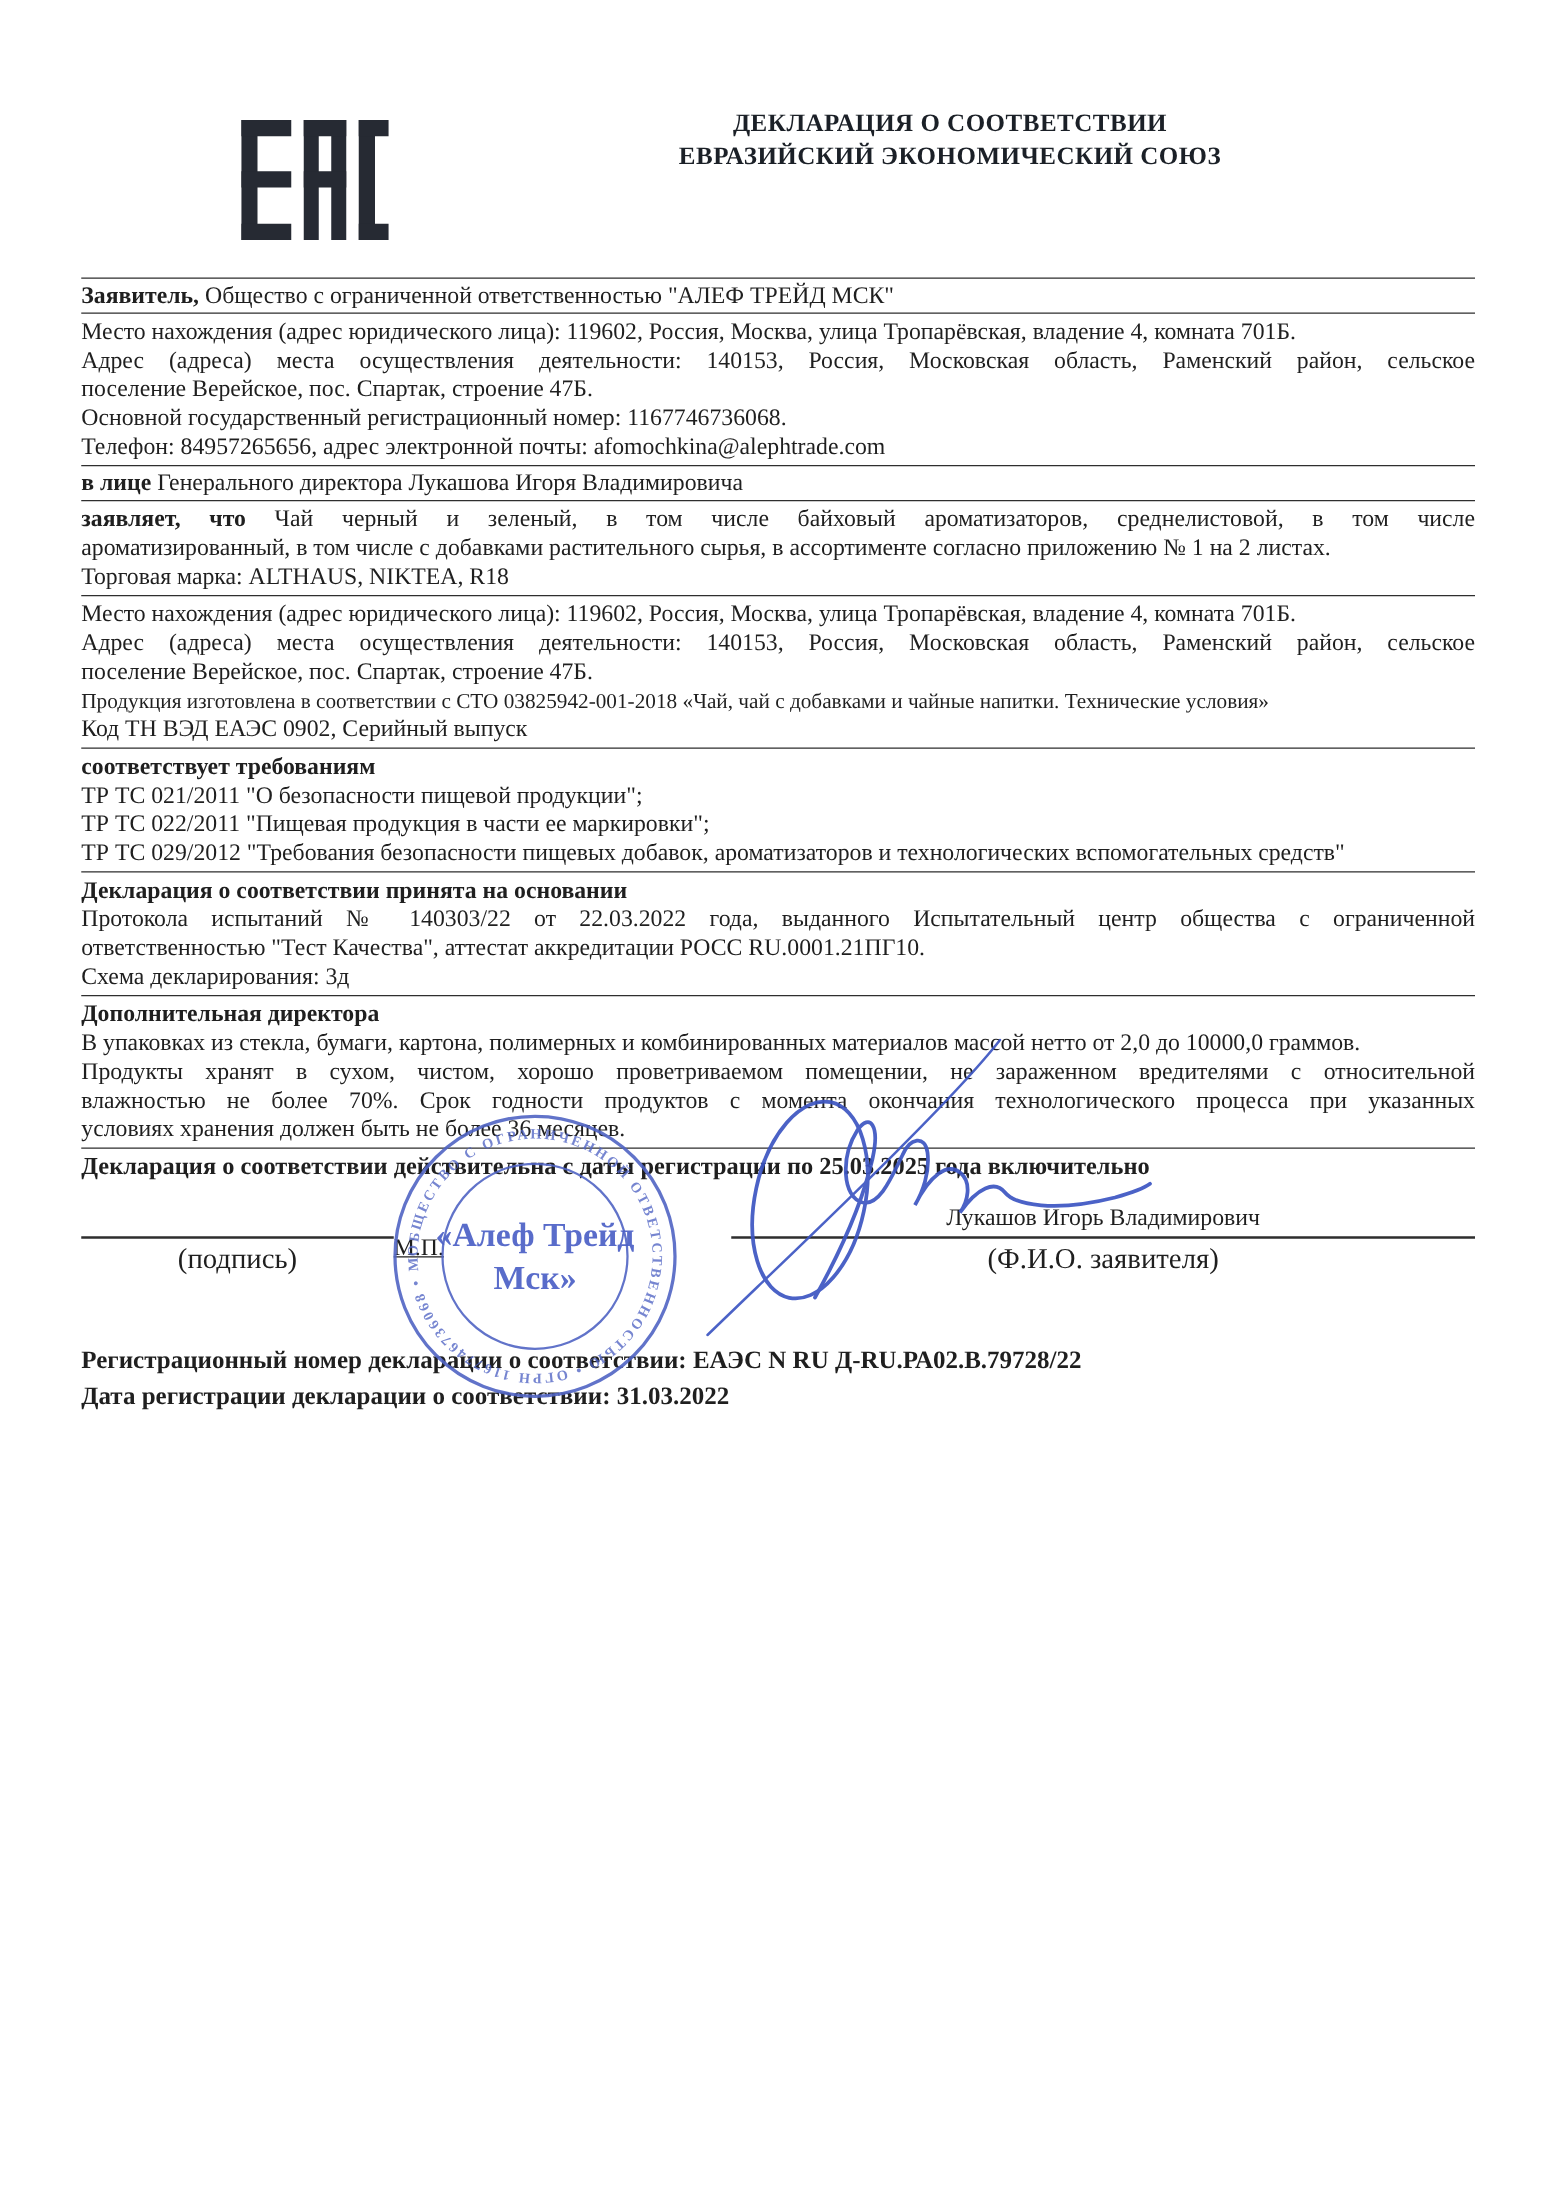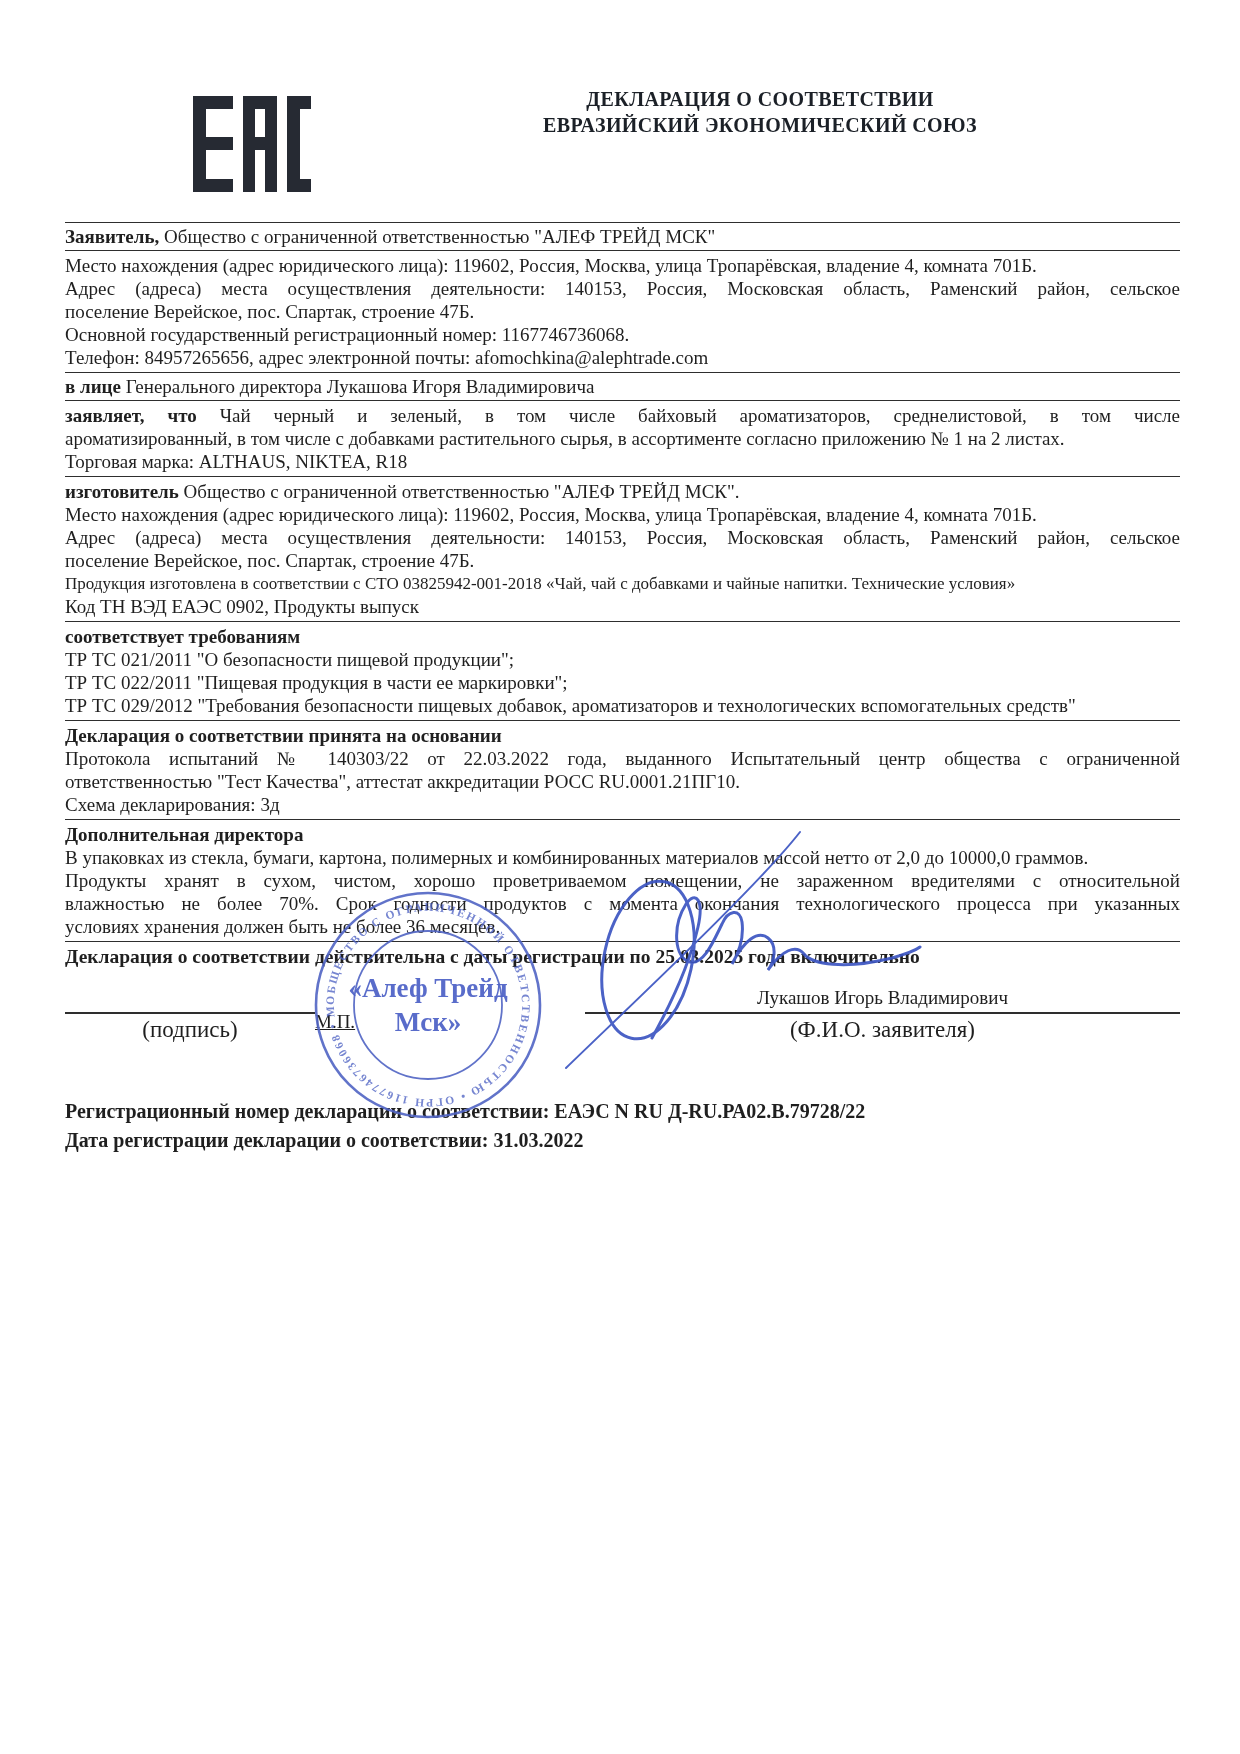"изготовитель Общество с ограниченной" div.line { html: <div><span>изготовитель</span> <span>Общество с ограниченной ответственностью "АЛЕФ ТРЕЙД МСК".</span></div> -> none }
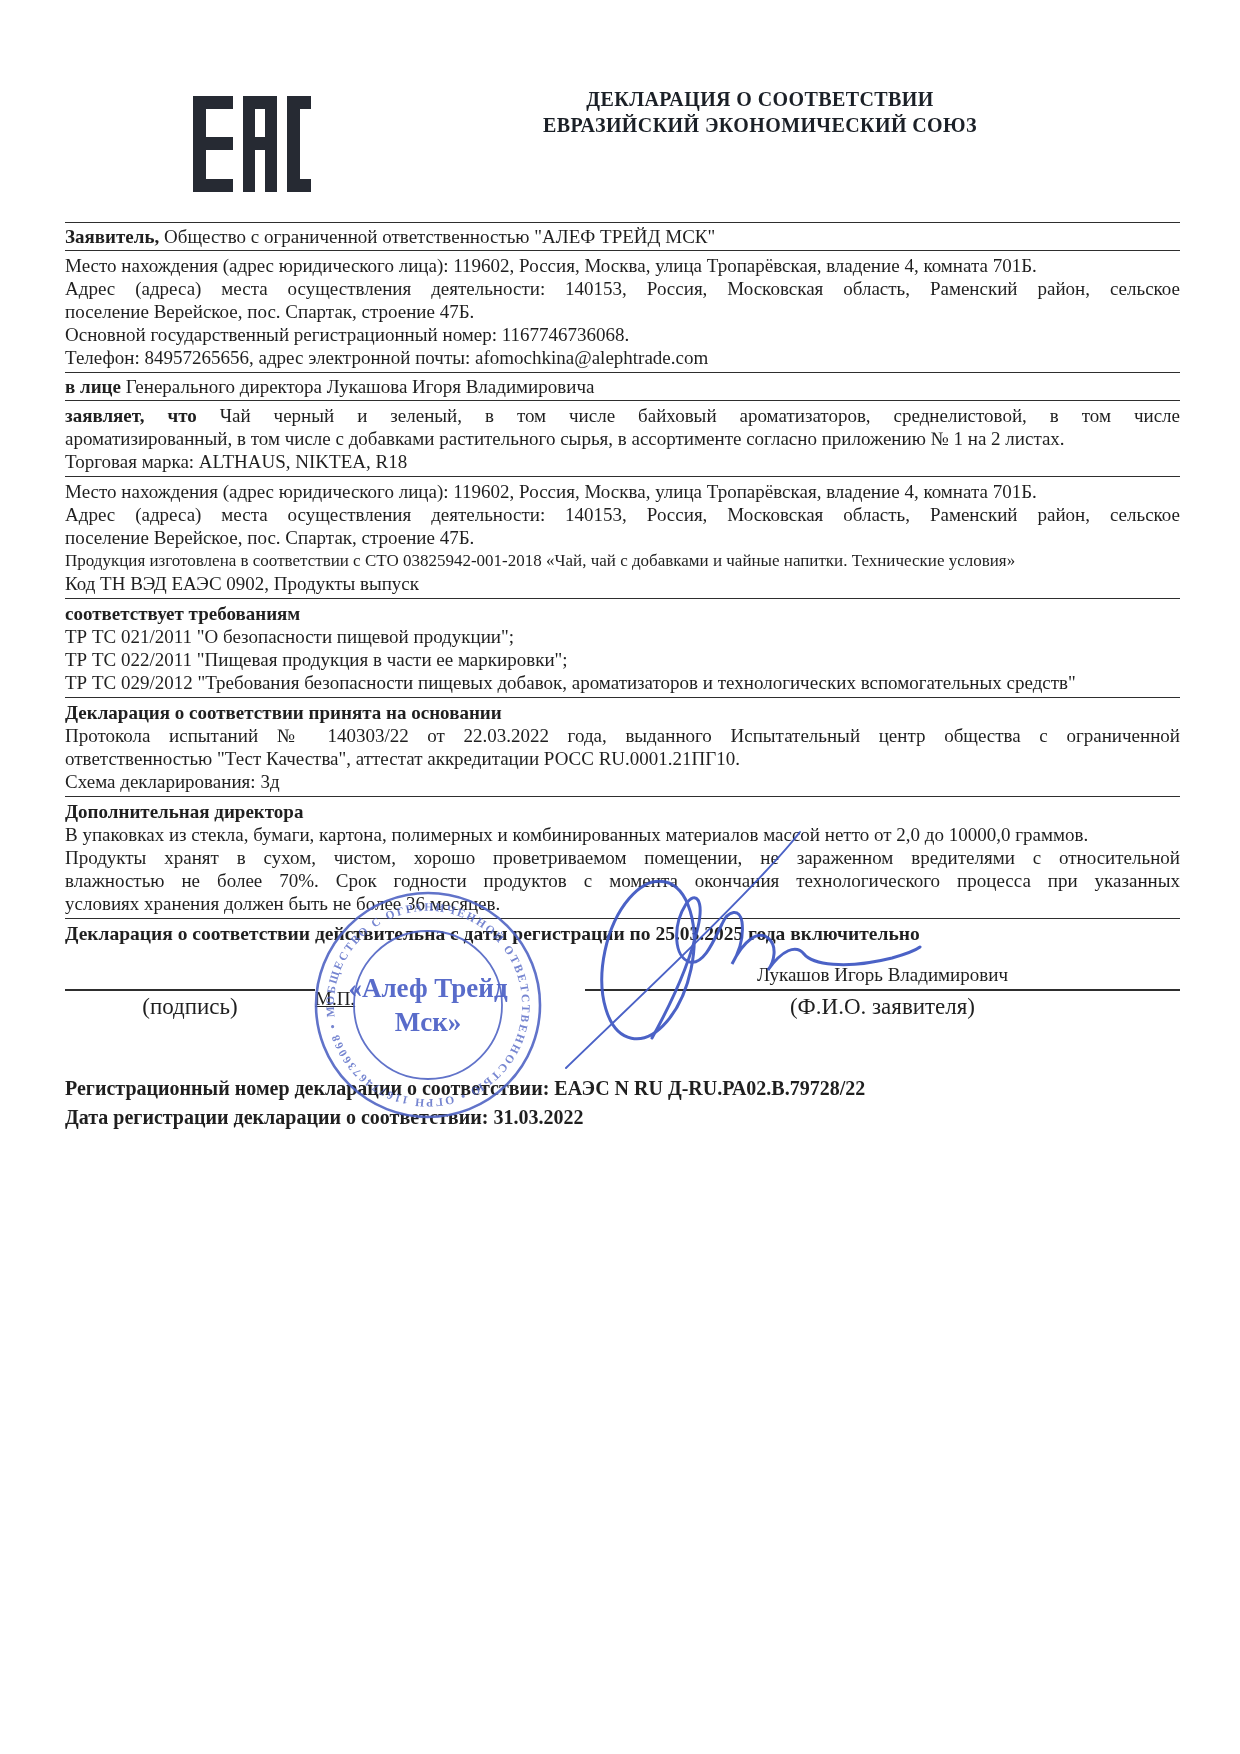"Код ТН ВЭД ЕАЭС 0902," div.line { text: Продукты -> Серийный }
